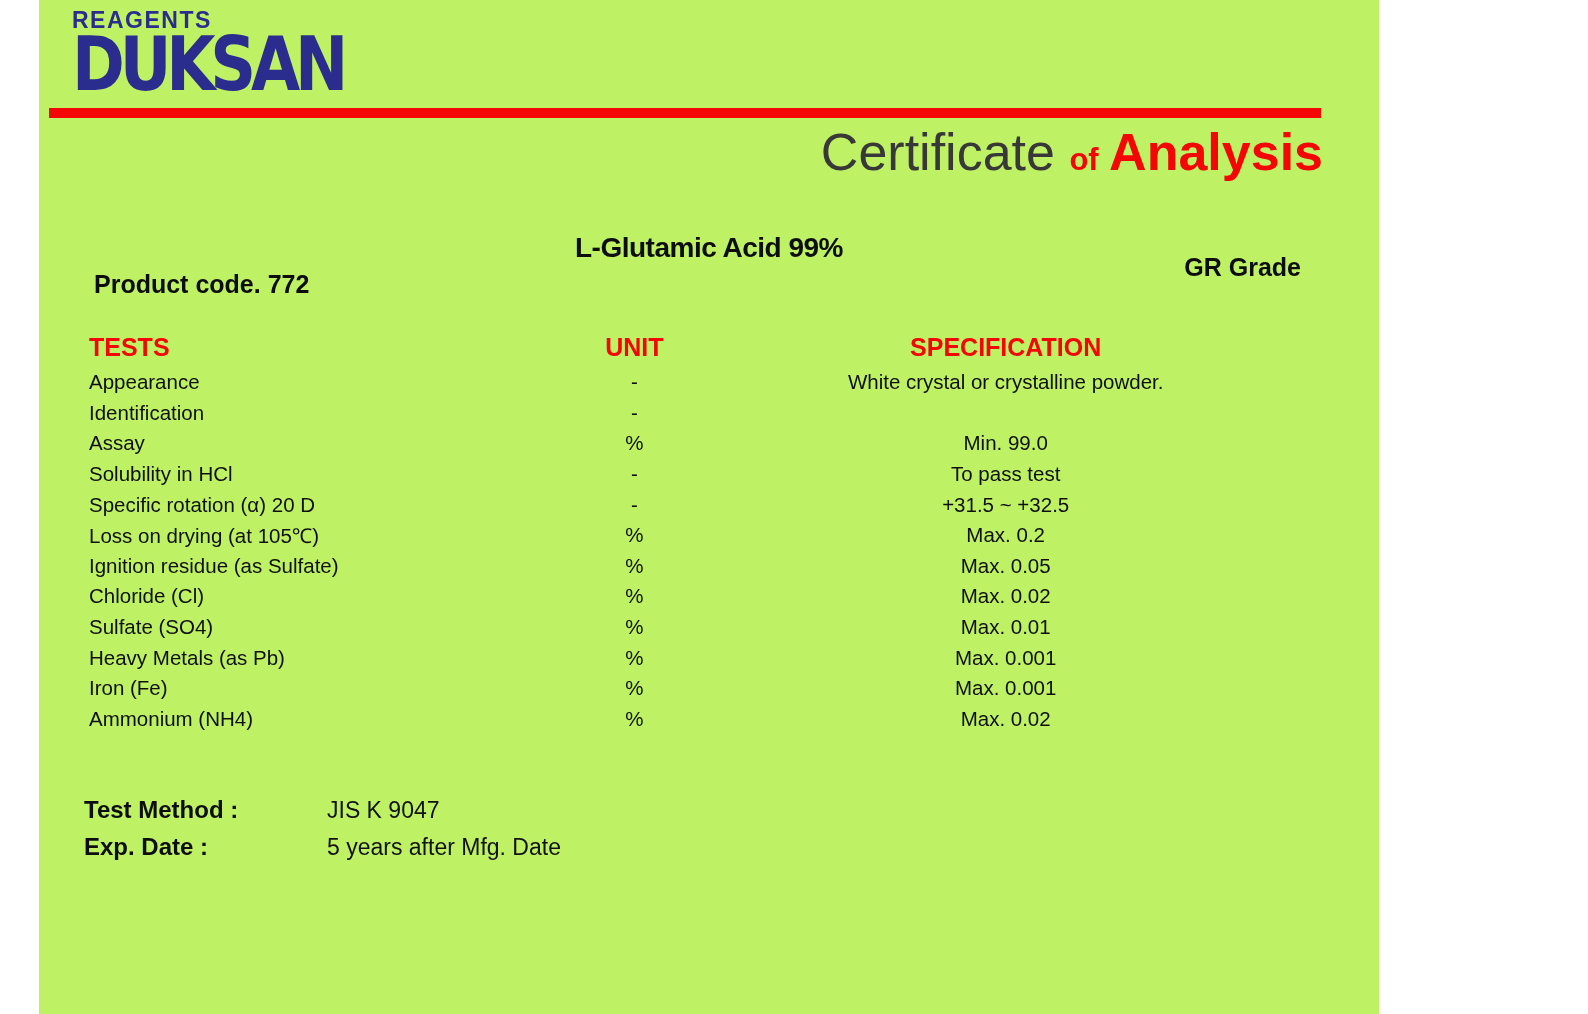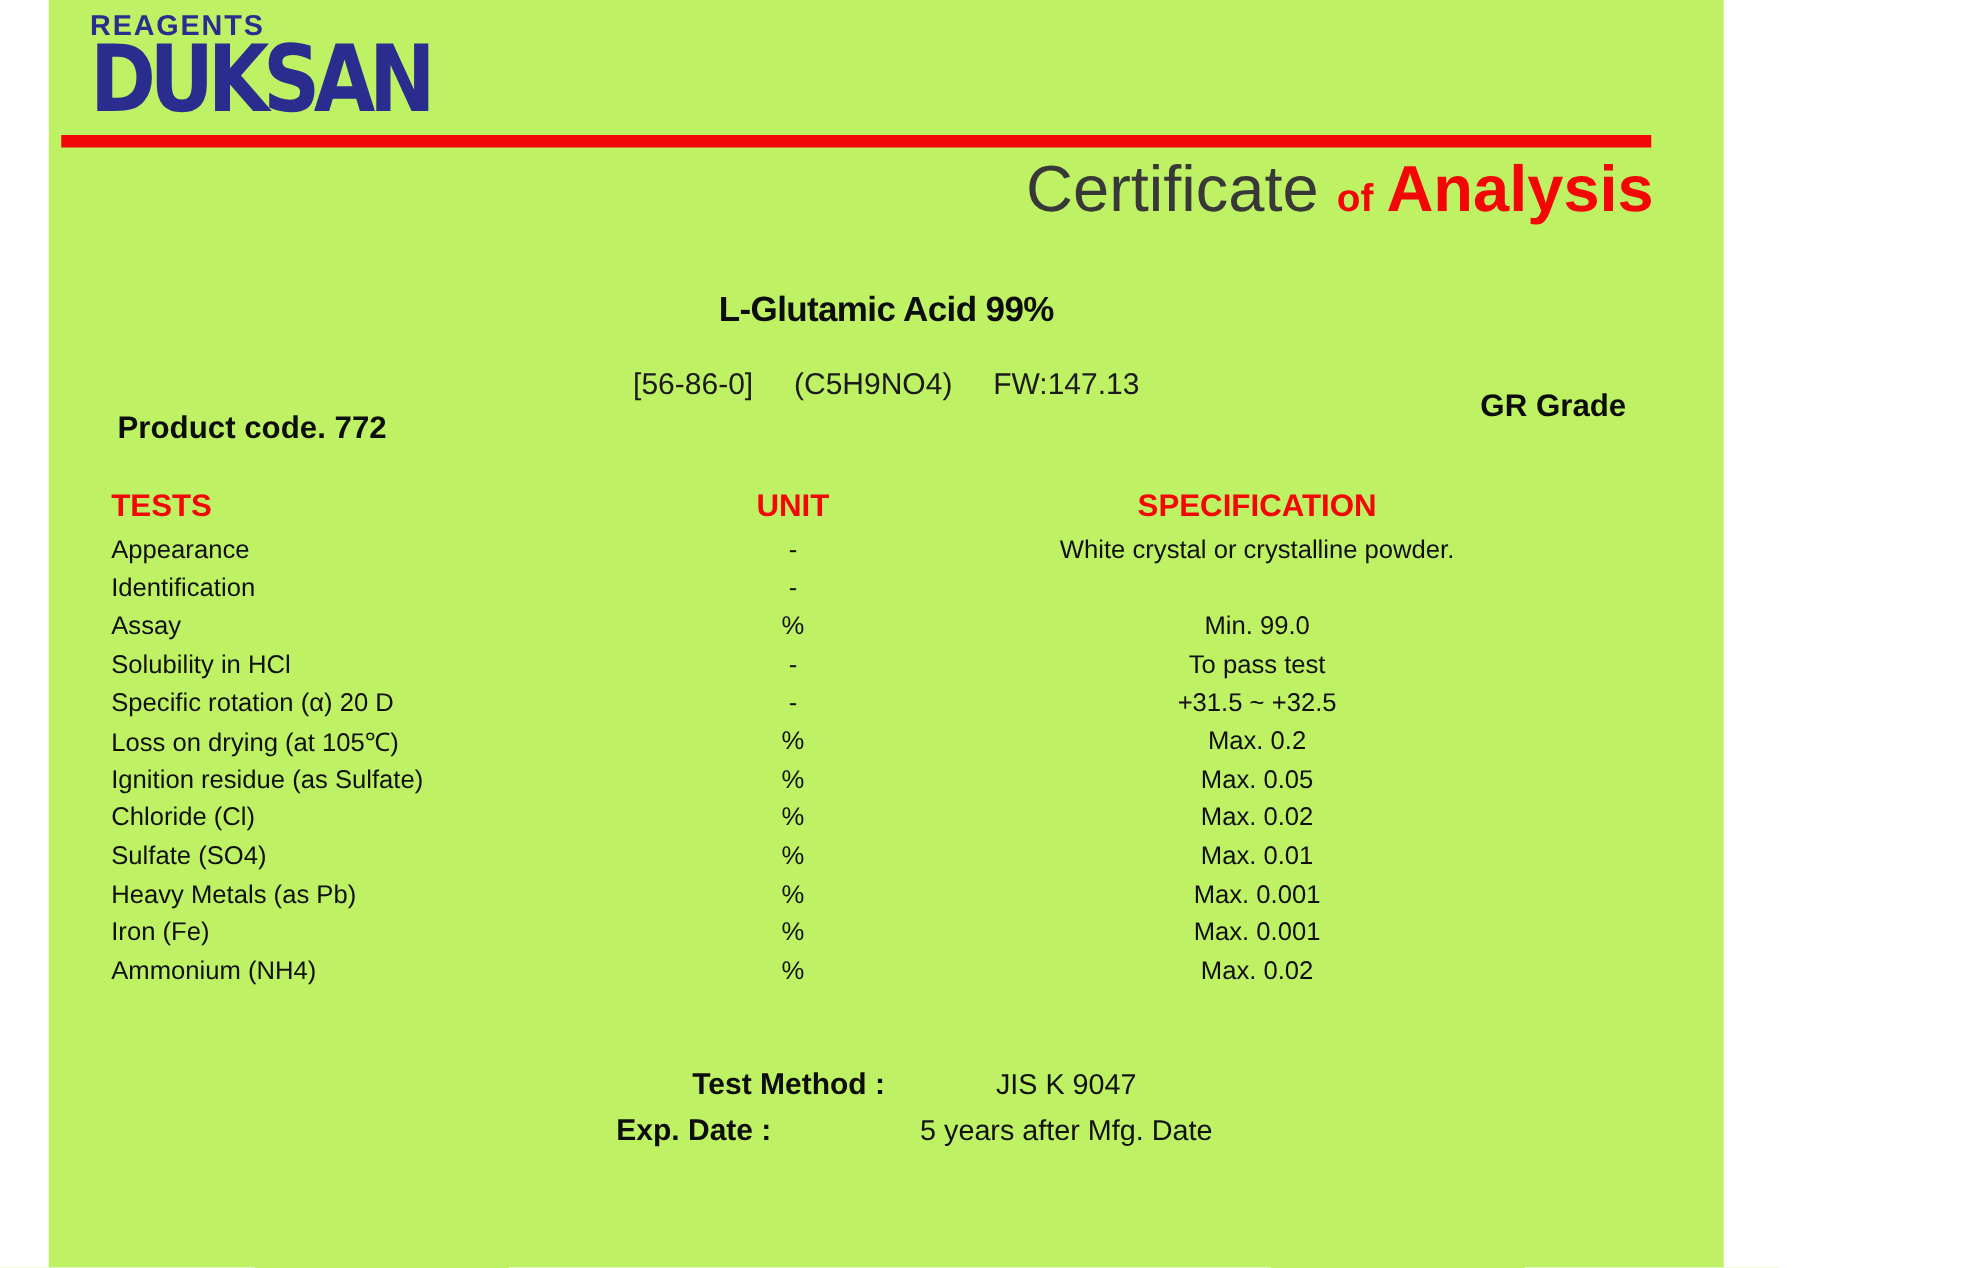"[56-86-0] (C5H9NO4) FW:147.13" div.product-subtitle { html: <div> <span>[56-86-0]</span> <span>(C5H9NO4)</span> <span>FW:147.13</span> </div> -> none }
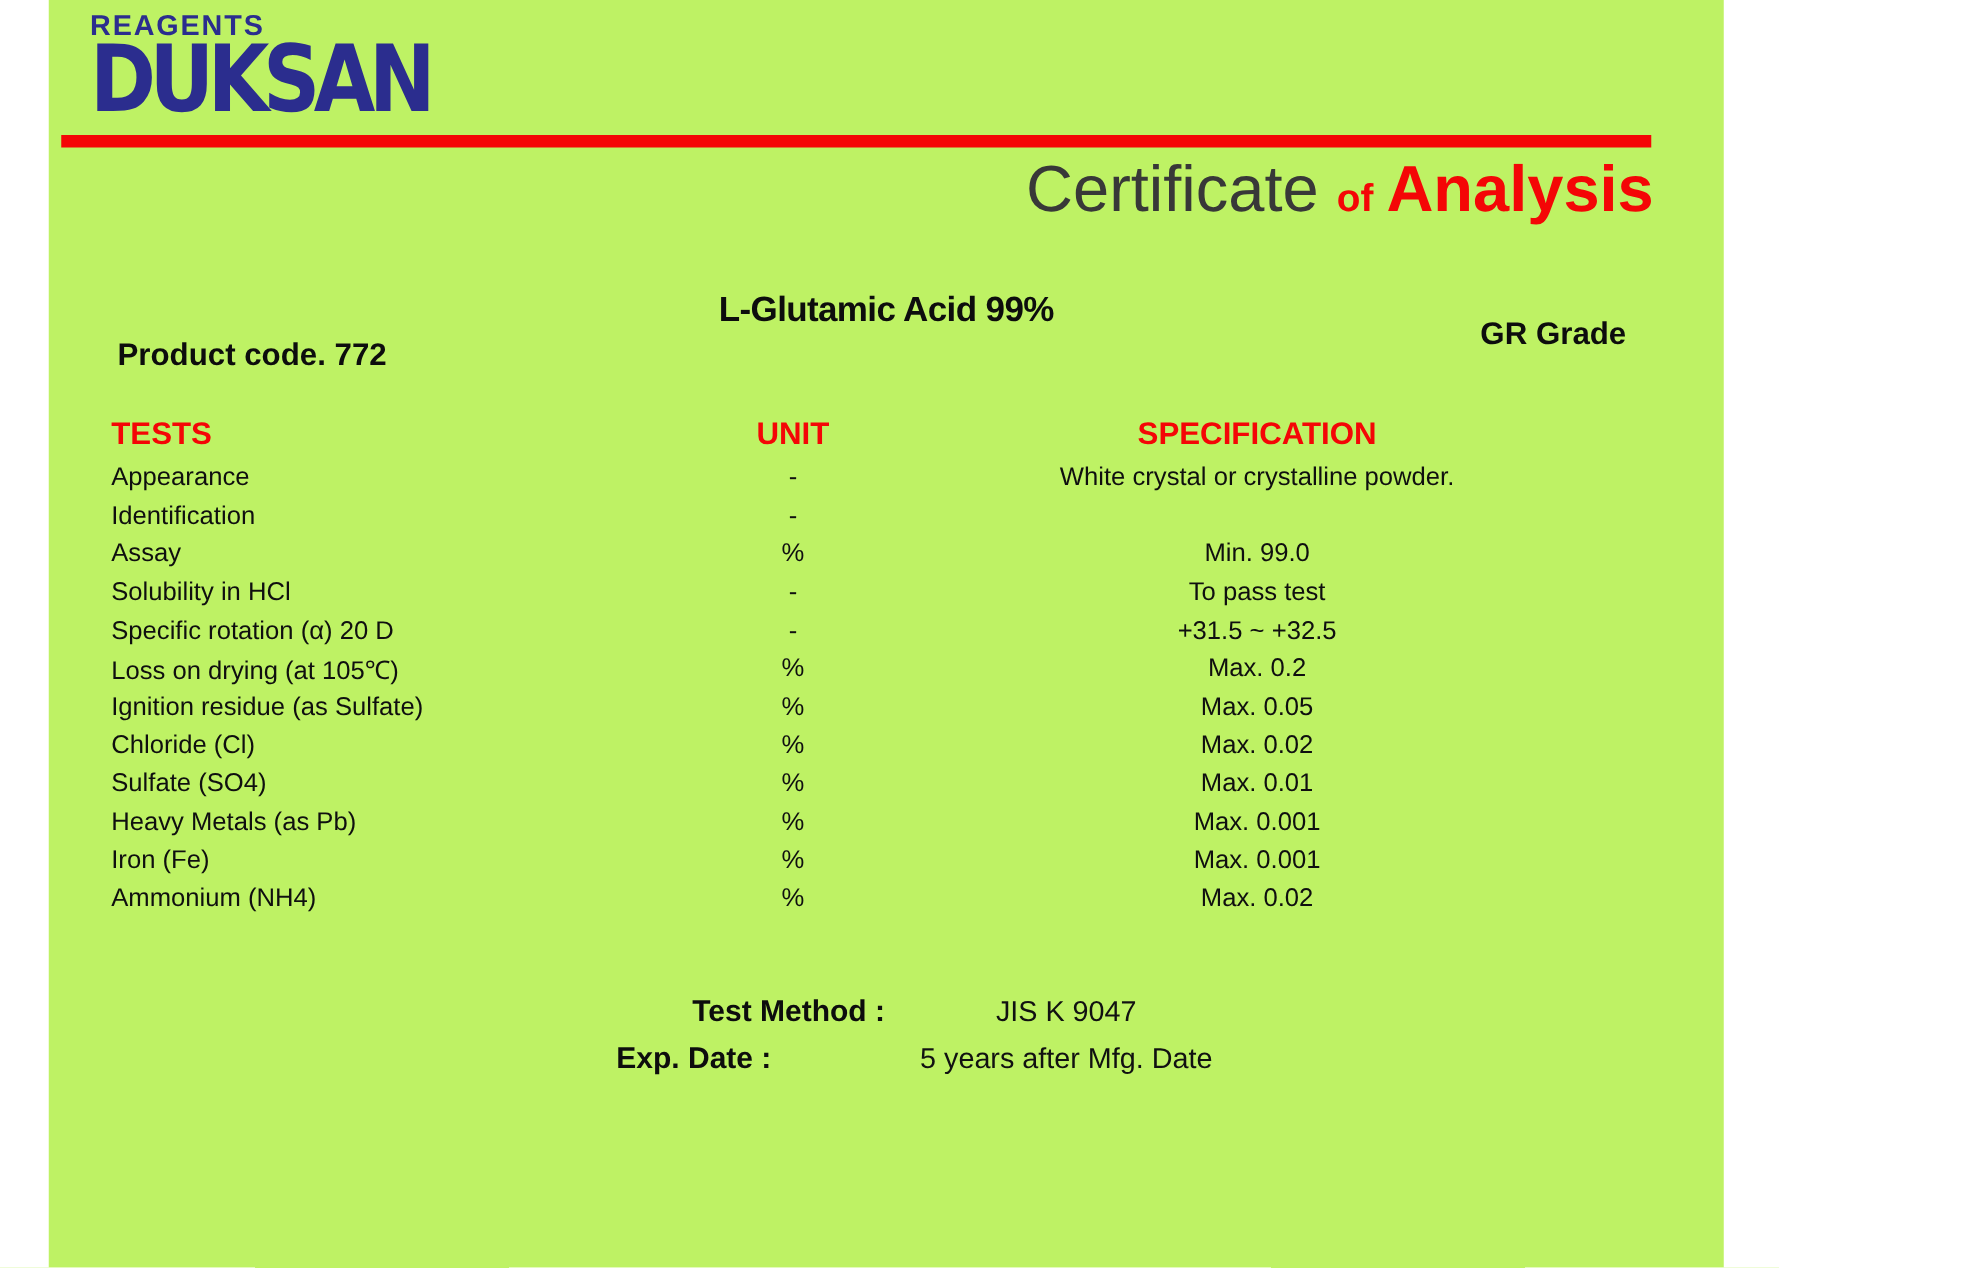"Test Method :" .f-row { justify-content: center -> none }
